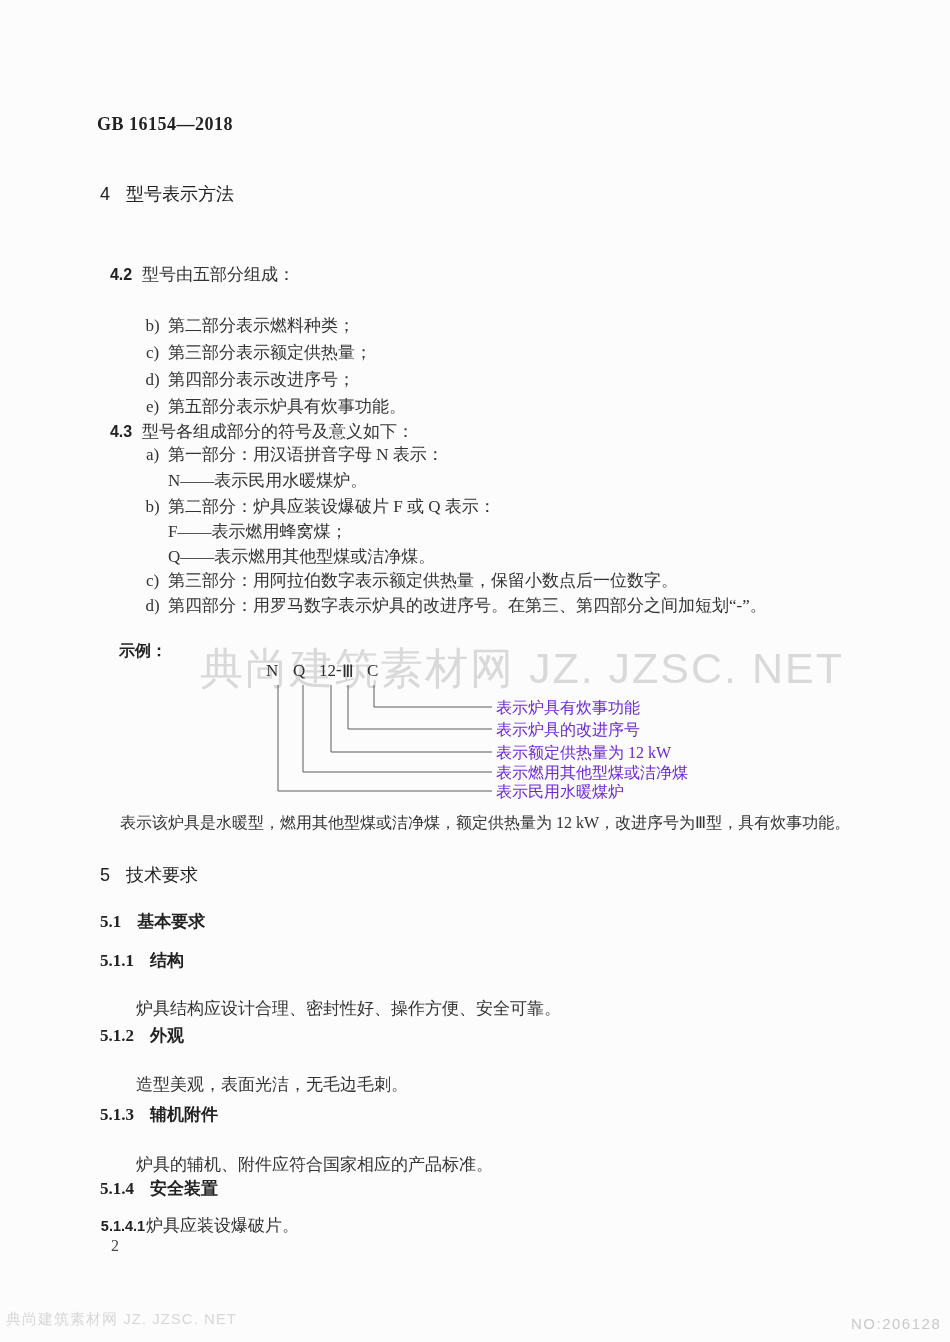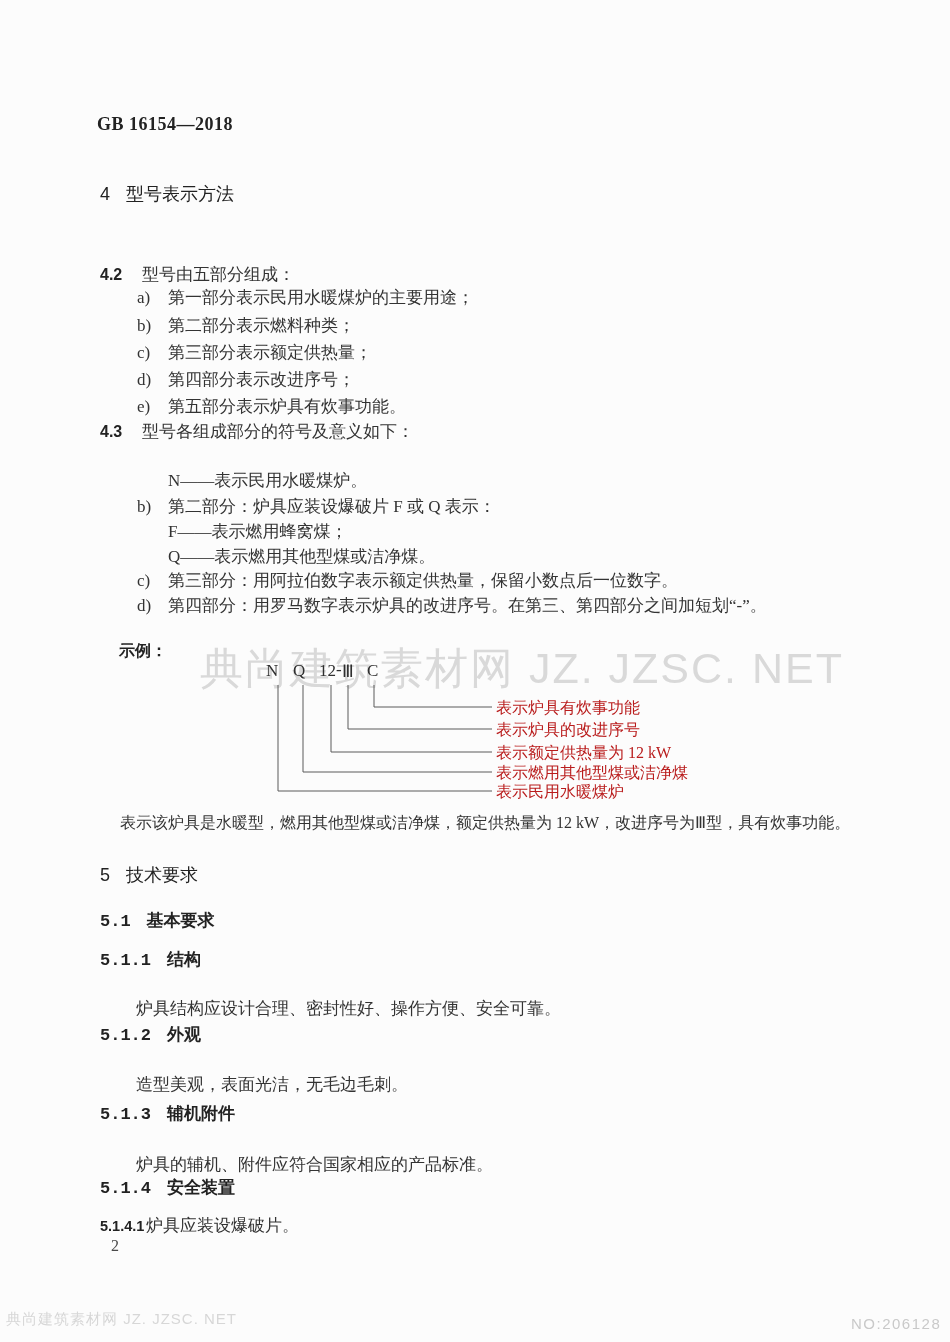"GB 16154—2018" .txt { text-align: none -> center }
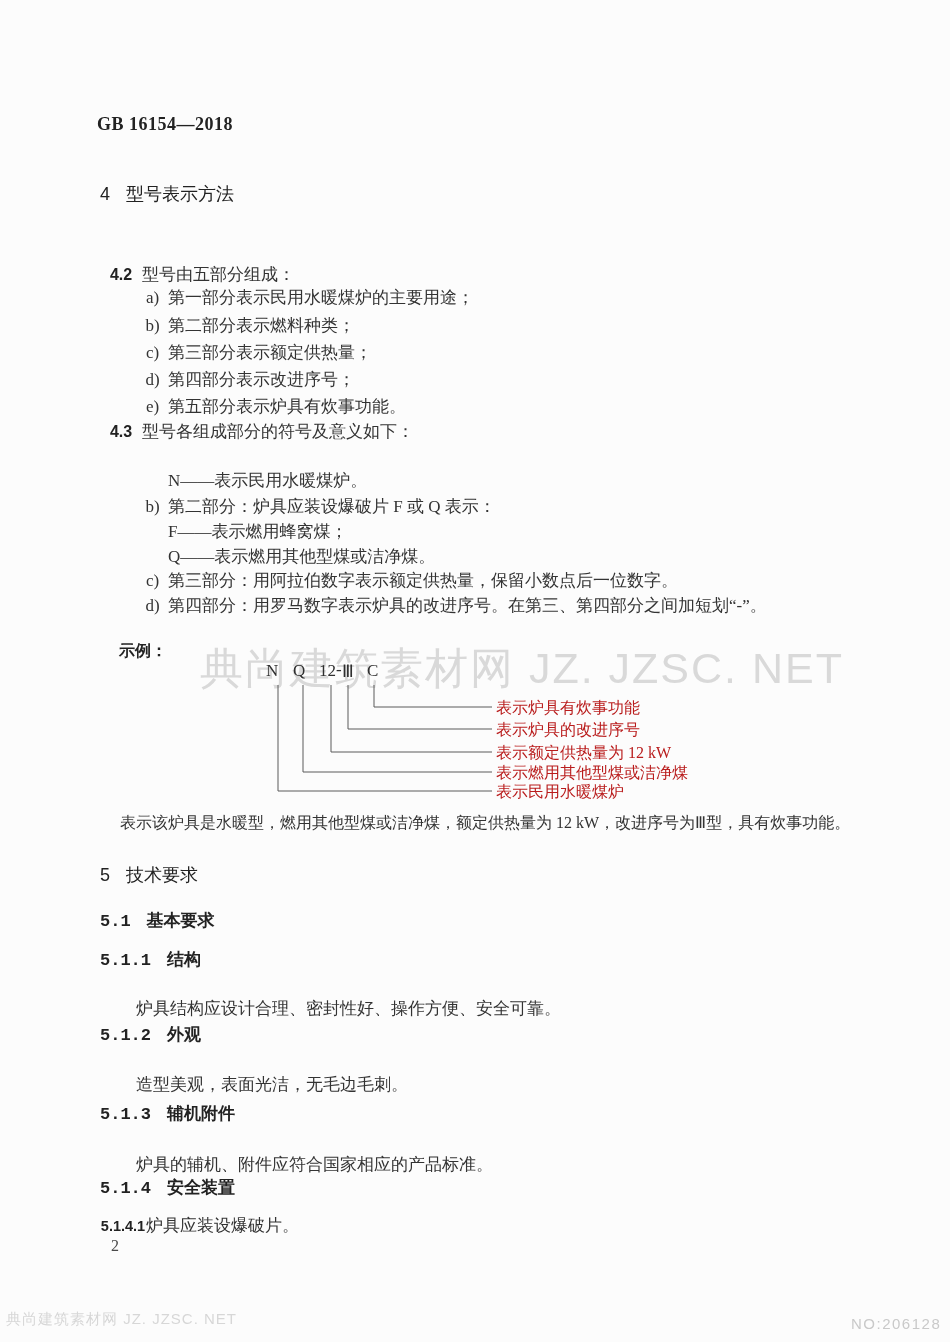"a) 第一部分表示民用水暖煤炉的主要用途；" div.abs { html: <div> <span>a)</span><span>第一部分表示民用水暖煤炉的主要用途；</span> </div> -> none }
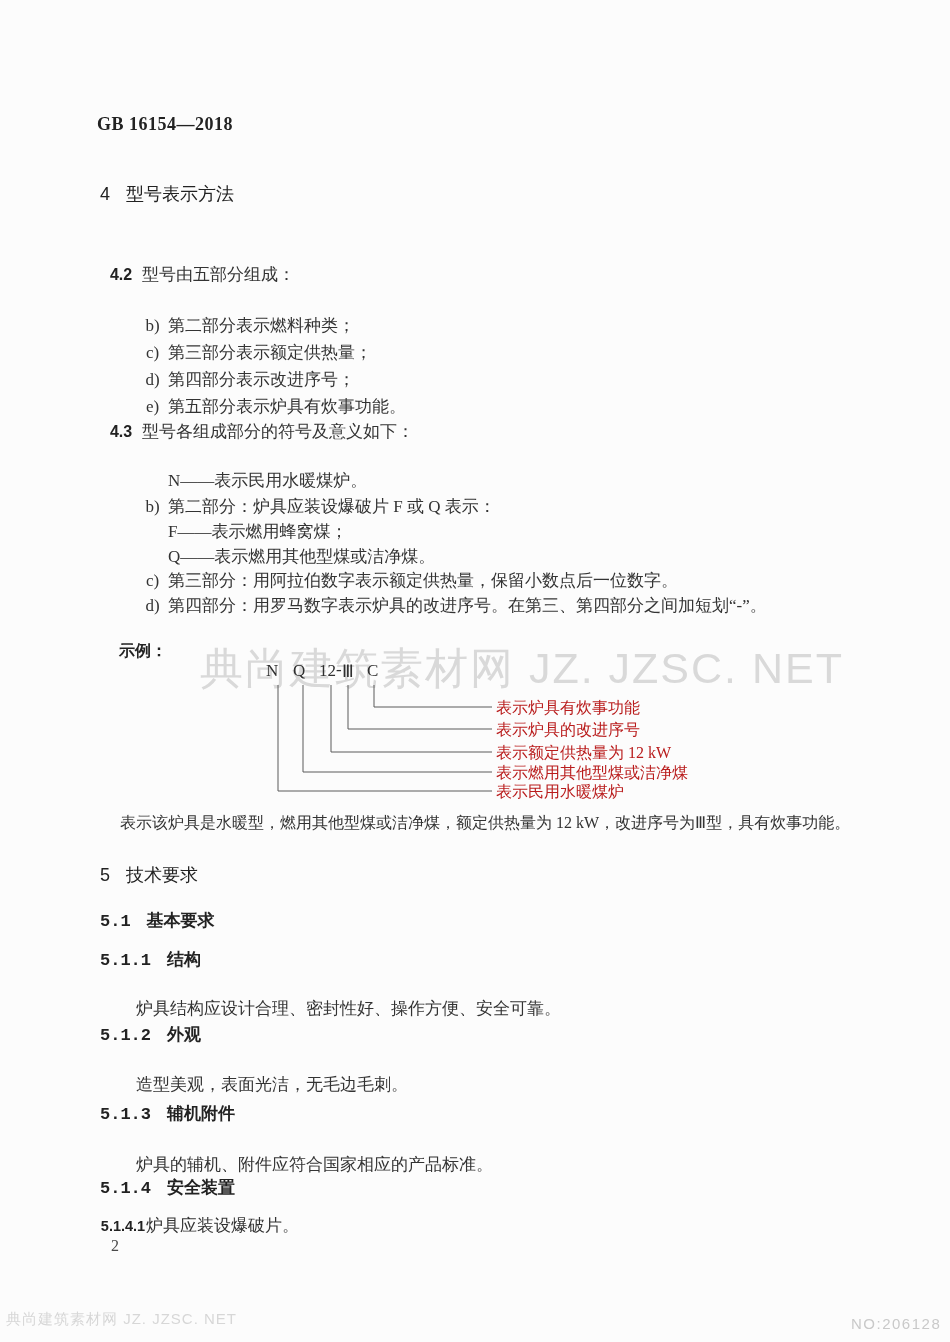"a) 第一部分：用汉语拼音字母 N 表示：" div.abs { html: none -> <div> <span>a)</span><span>第一部分：用汉语拼音字母 N 表示：</span> </div> }
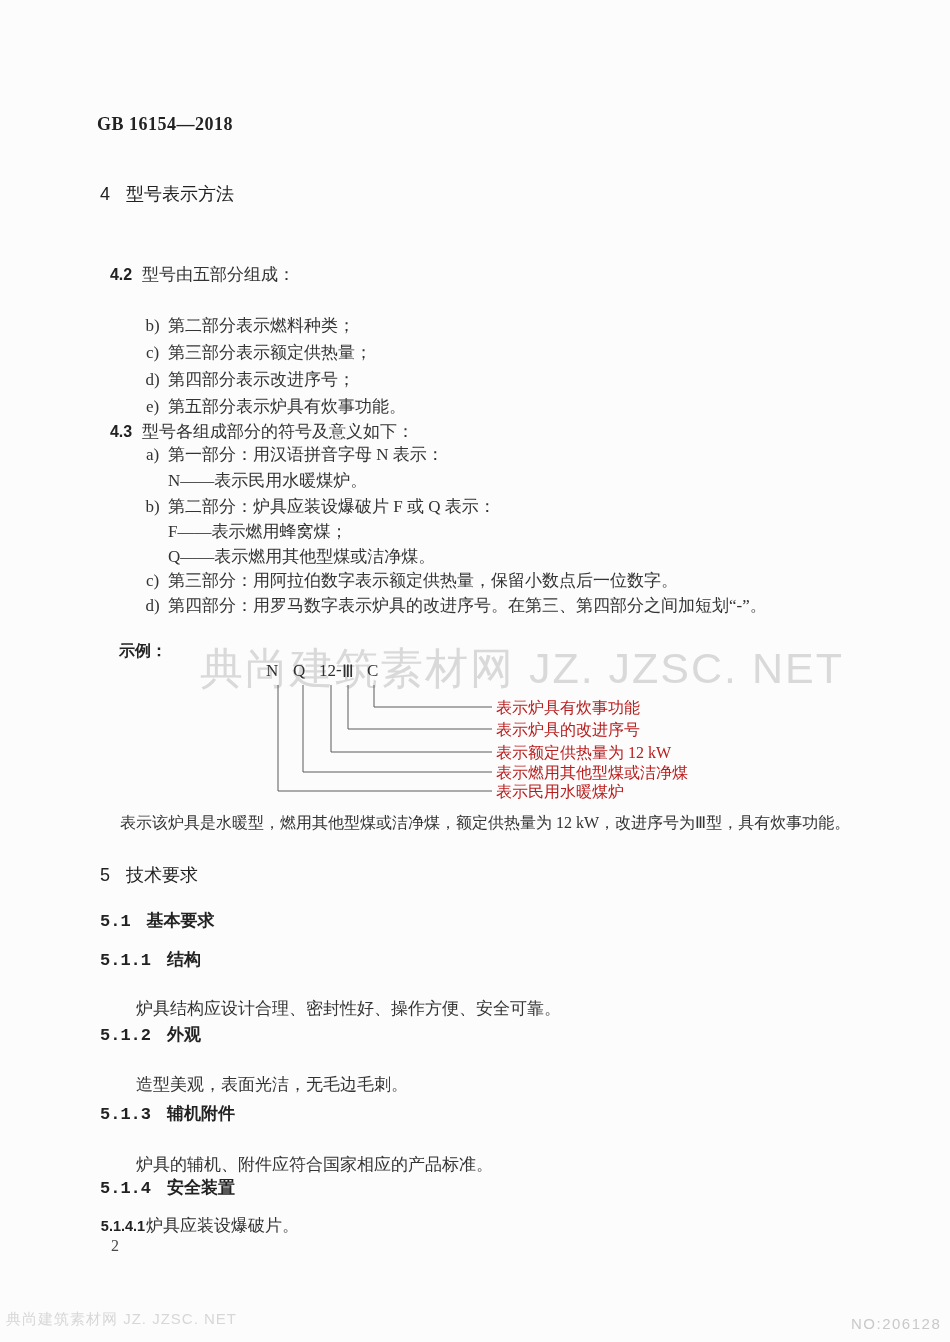"表示炉具有炊事功能" .diag-label { color: #b91c1c -> #6d28d9 }
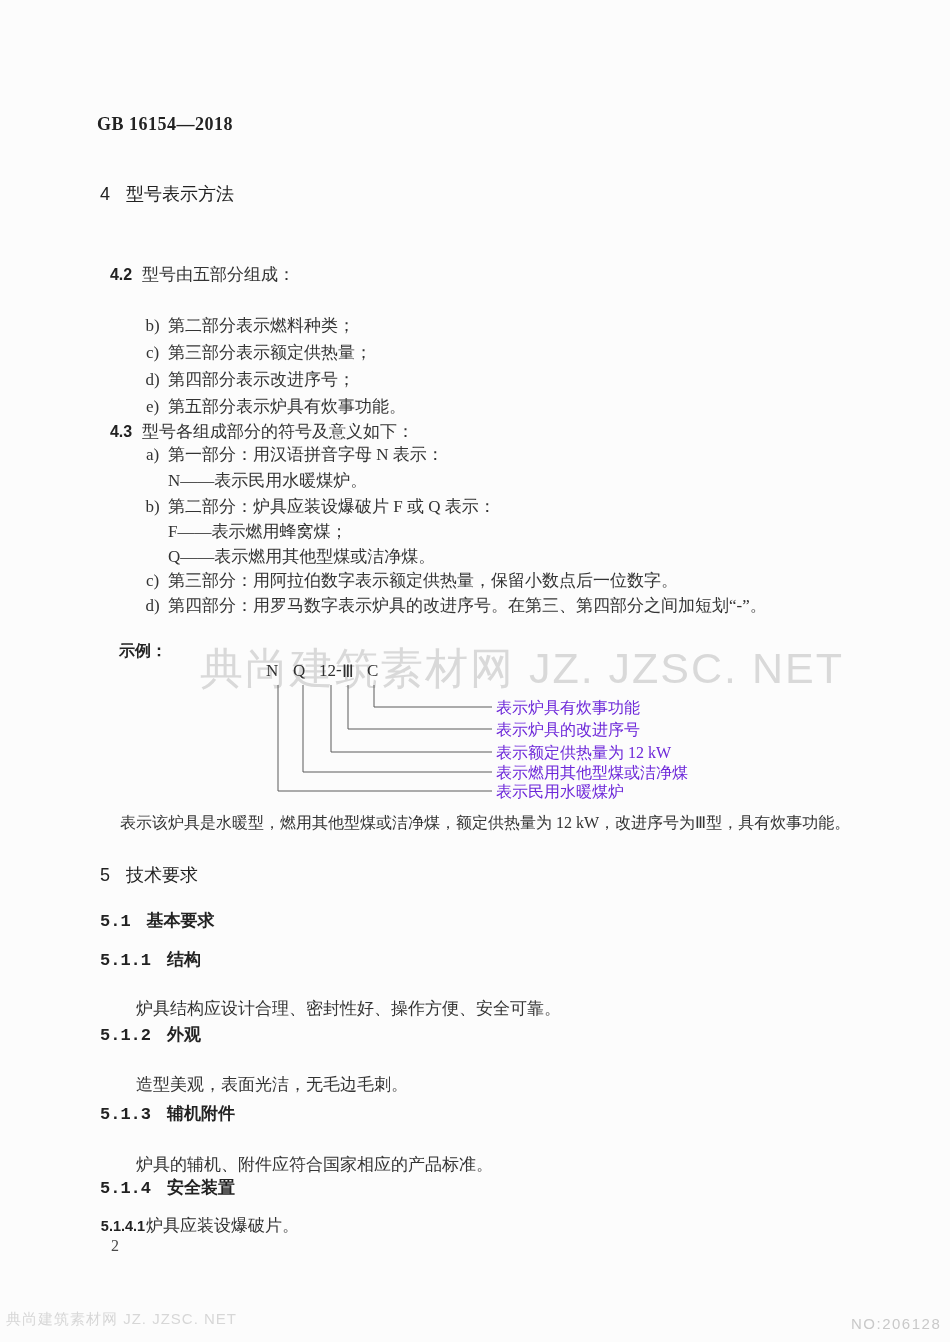"5.1 基本要求" .h2 { font-family: Liberation Mono, monospace -> Liberation Serif, serif }
